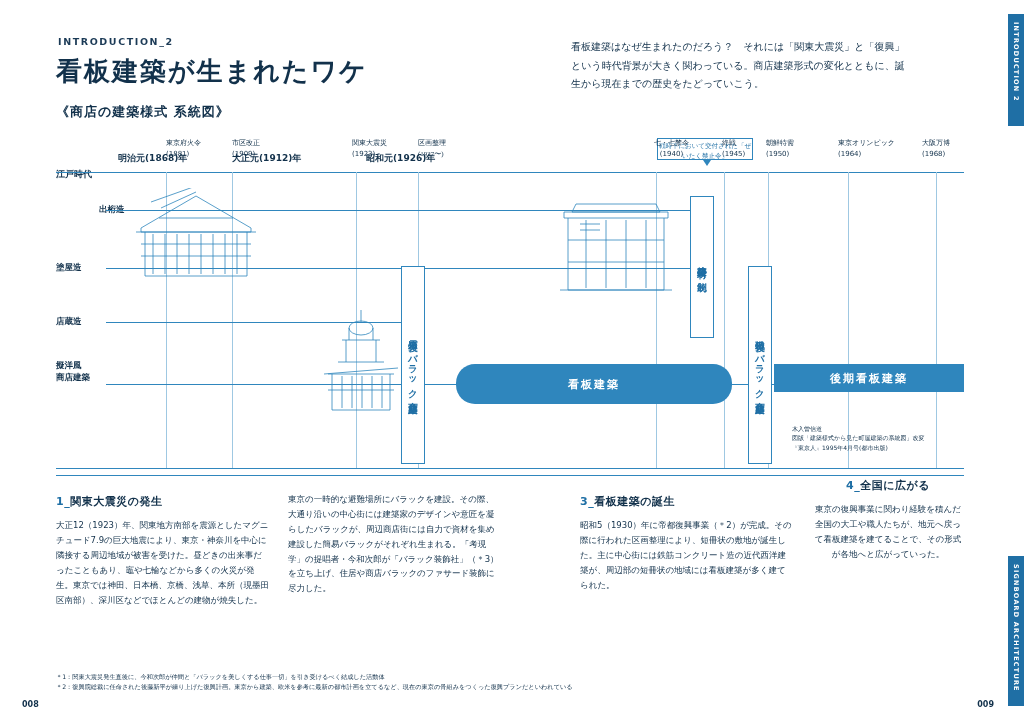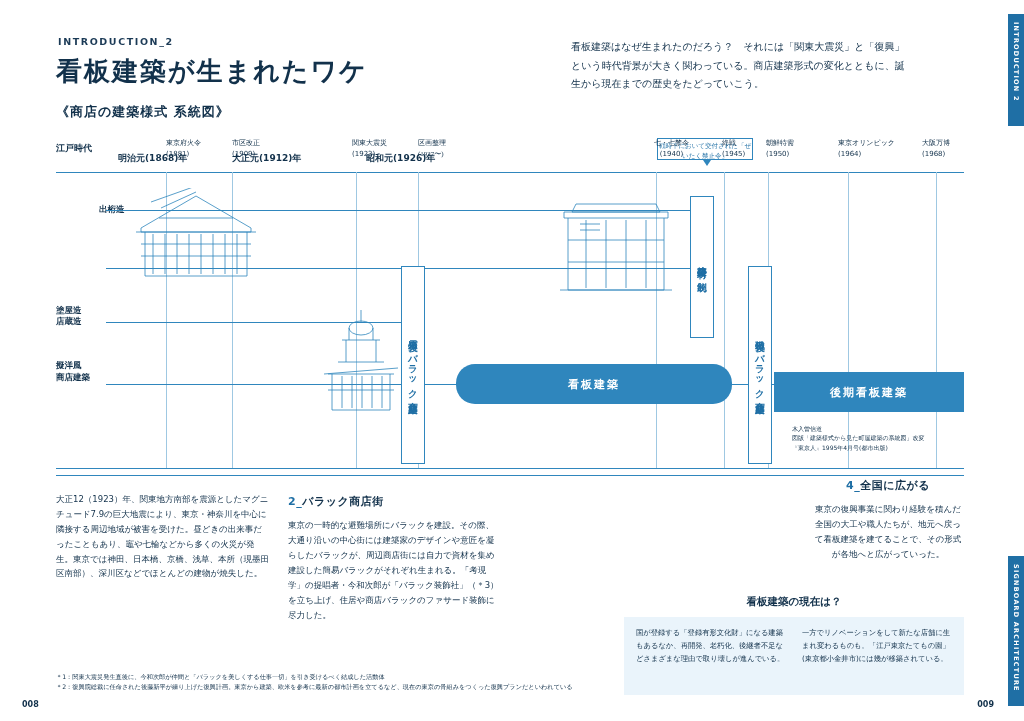"江戸時代" div.era { top: 4px -> 30px }
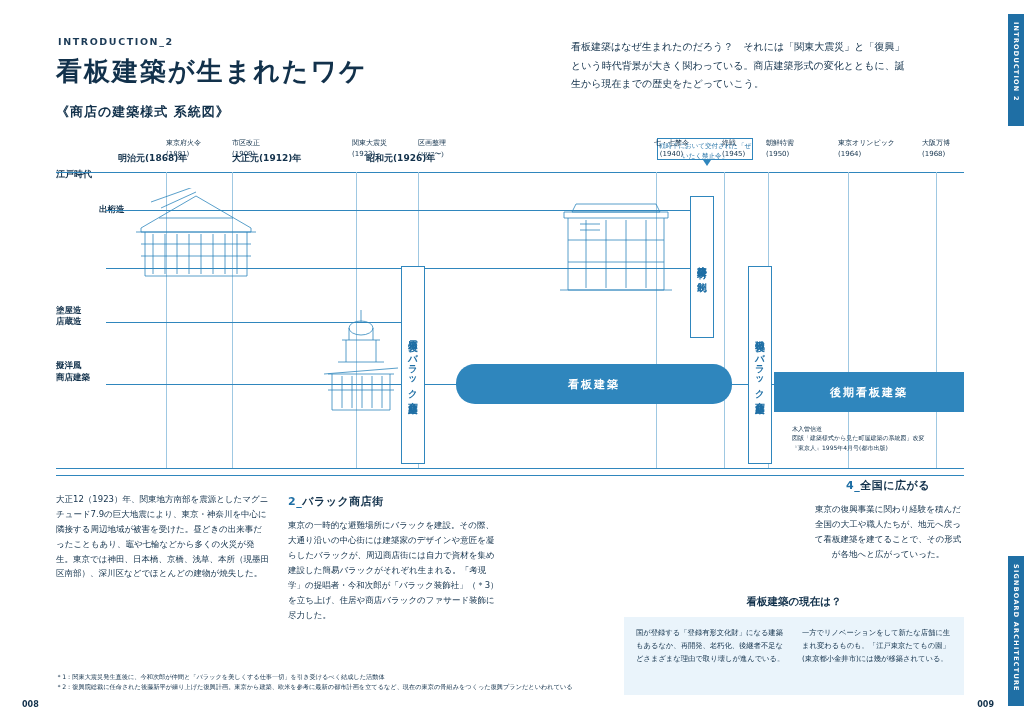"塗屋造" div.rowlabel { margin-top: 43px -> none }
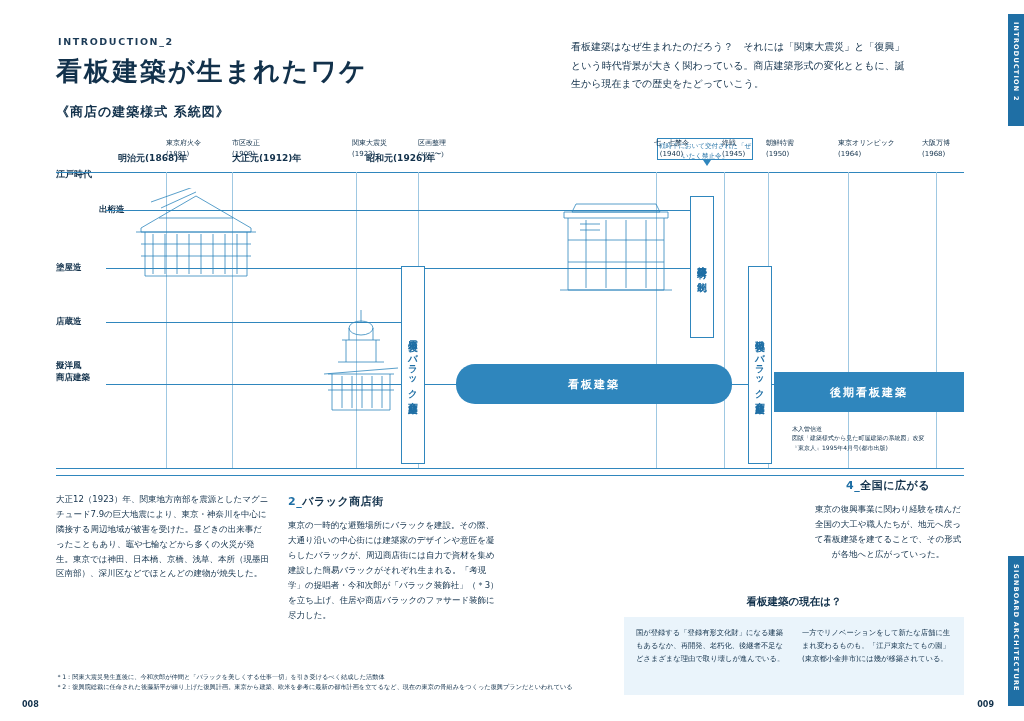"後期看板建築" div.hbar { height: 40px -> 28px; margin-top: 8px -> none }
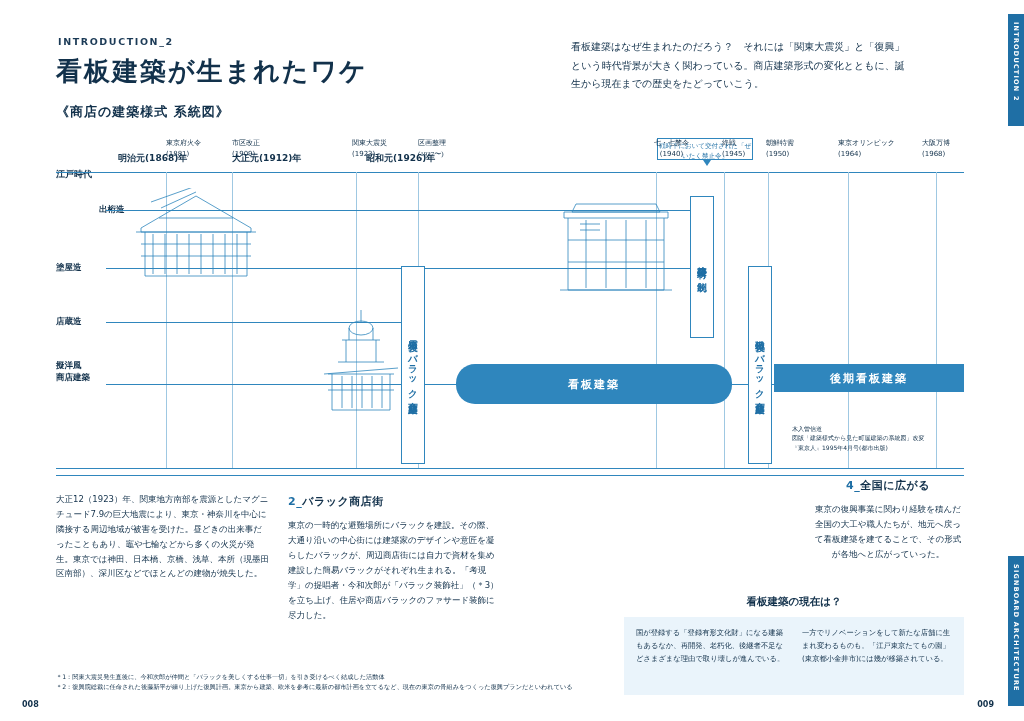"1_関東大震災の発生" h4 { html: none -> <h4><span>1_</span><span>関東大震災の発生</span></h4> }
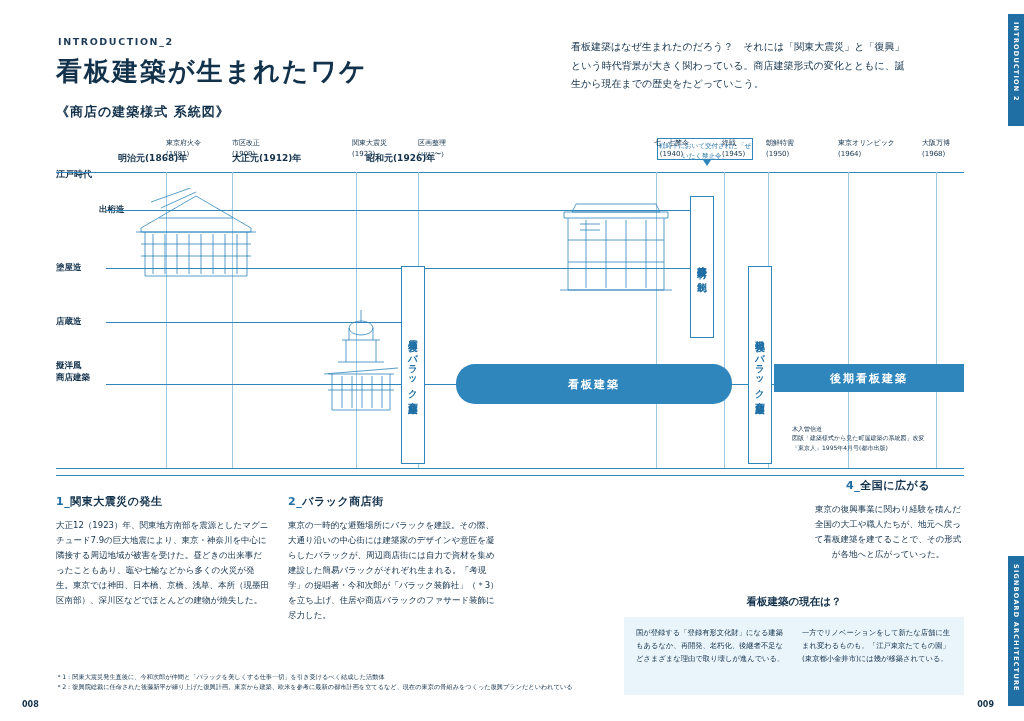"2_バラック商店街" h4 { html: <h4><span>2_</span><span>バラック商店街</span></h4> -> none }
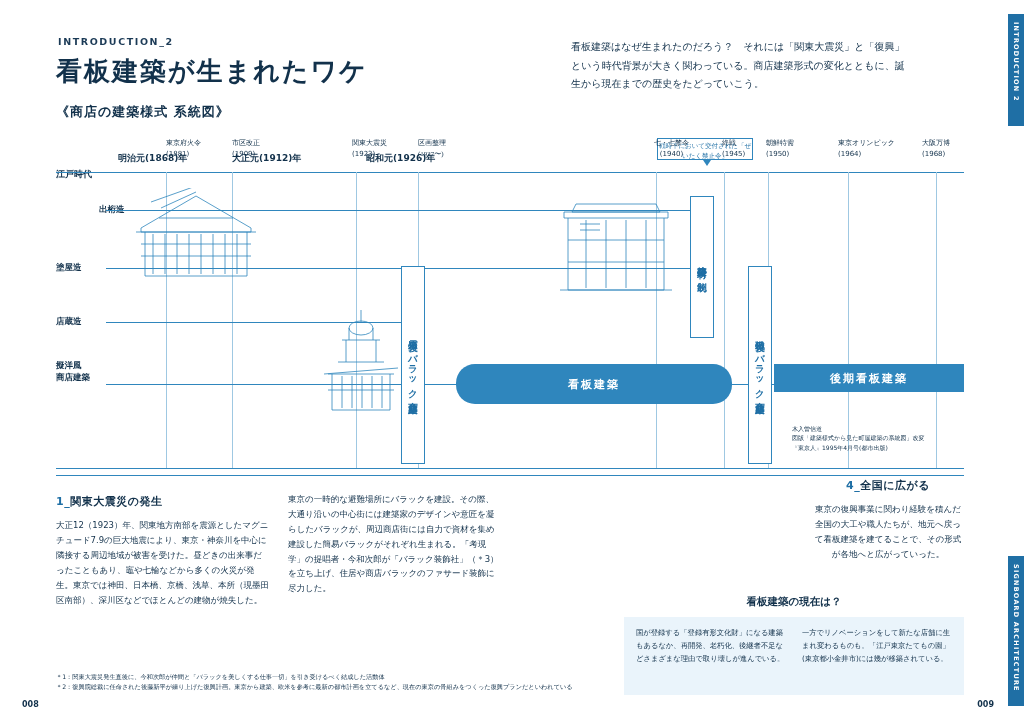"3_看板建築の誕生" div.sec { html: none -> <div> <h4><span>3_</span><span>看板建築の誕生</span></h4> <p>昭和5（1930）年に帝都復興事業（＊2）が完成。その際に行われた区画整理により、短冊状の敷地が誕生した。主に中心街には鉄筋コンクリート造の近代西洋建築が、周辺部の短冊状の地域には看板建築が多く建てられた。</p> </div> }
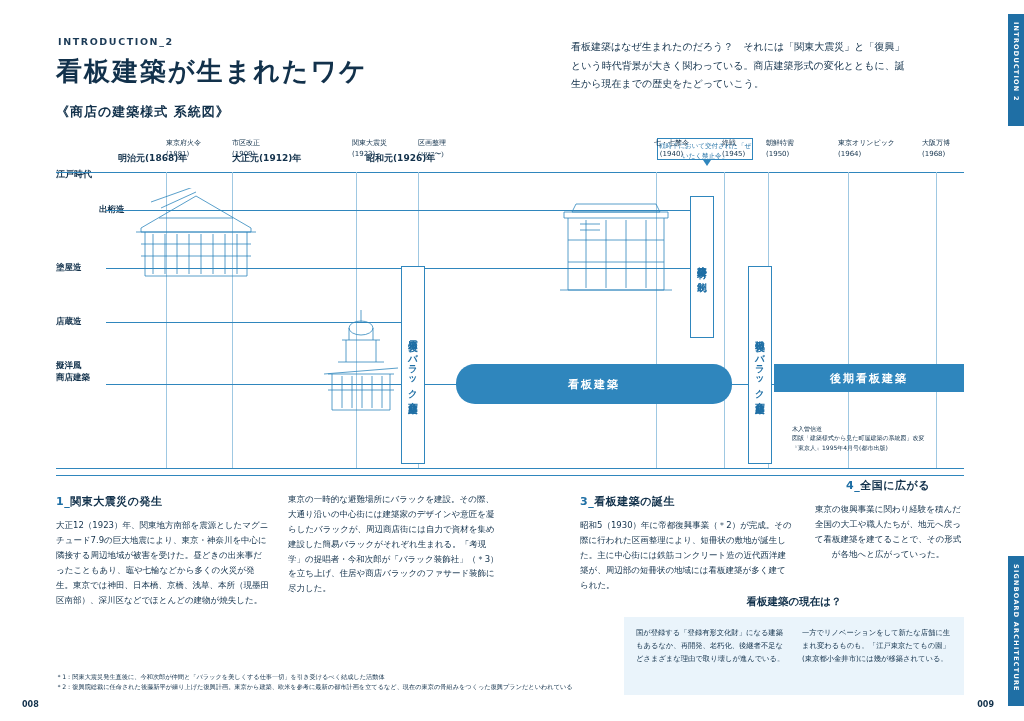"看板建築の現在は？" div.nowbox { html: <div> <div>看板建築の現在は？</div> <div> <p>国が登録する「登録有形文化財」になる建築もあるなか、再開発、老朽化、後継者不足などさまざまな理由で取り壊しが進んでいる。</p> </div> <div> <p>一方でリノベーションをして新たな店舗に生まれ変わるものも。「江戸東京たてもの園」(東京都小金井市)には幾が移築されている。</p> </div> </div> -> none }
